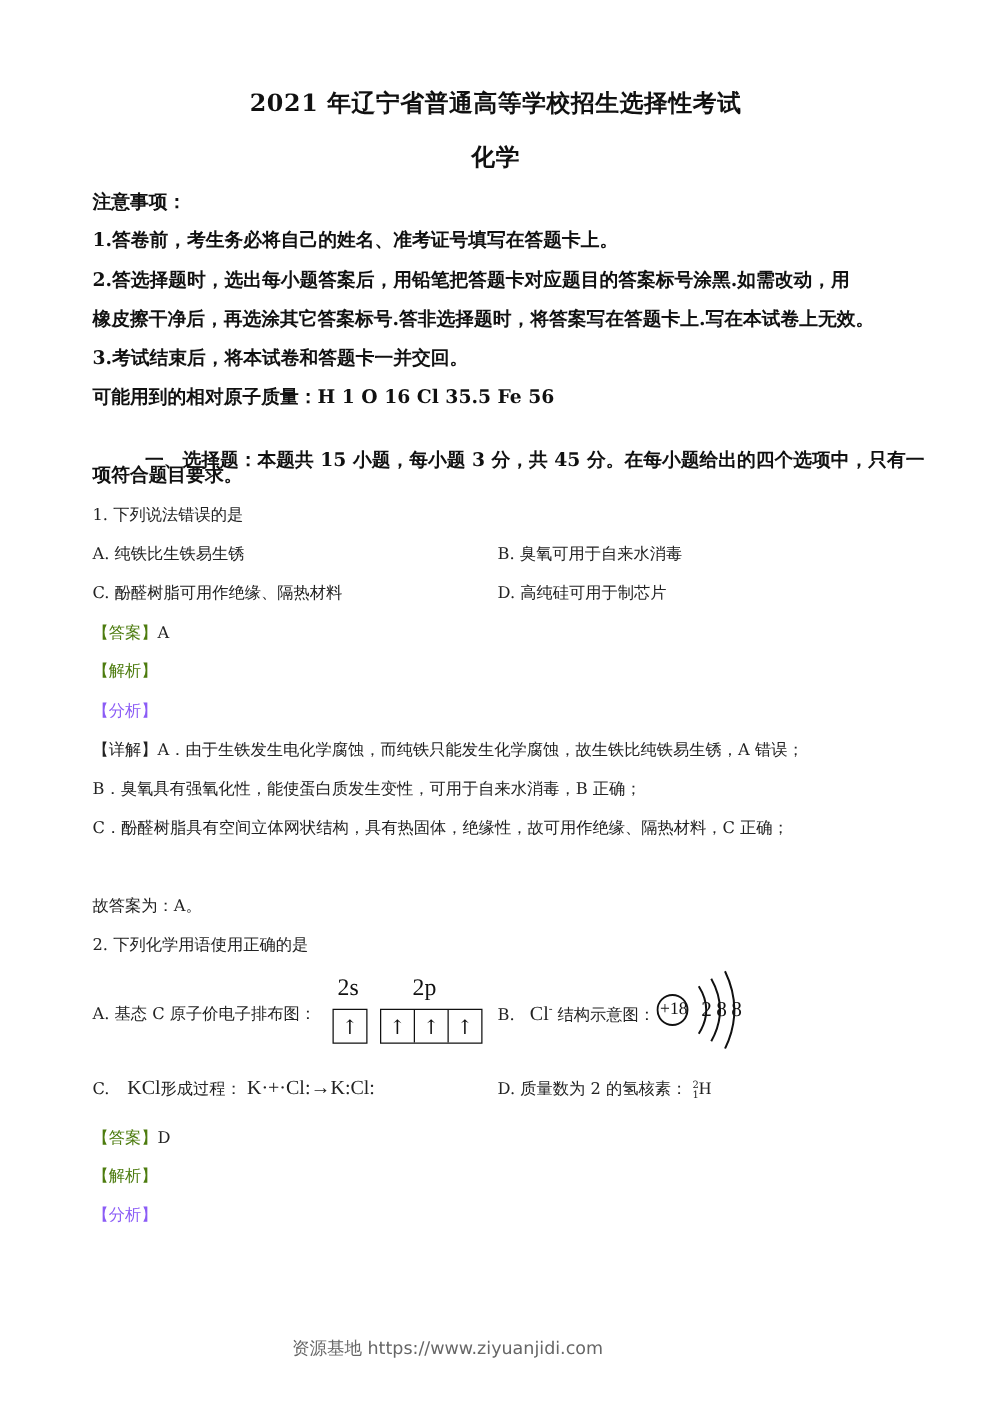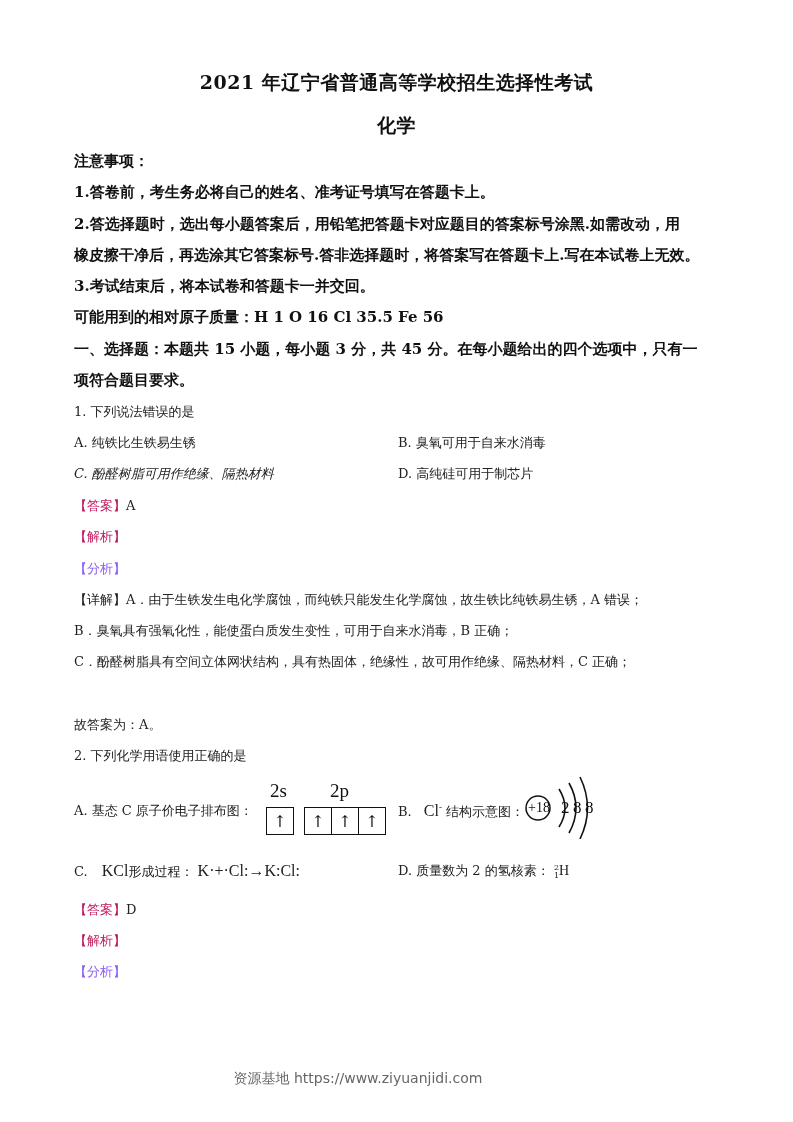"一、选择题：本题共 15 小题，每小题 3 分，共" div.line { margin-left: none -> 42px; top: 340px -> 359px }
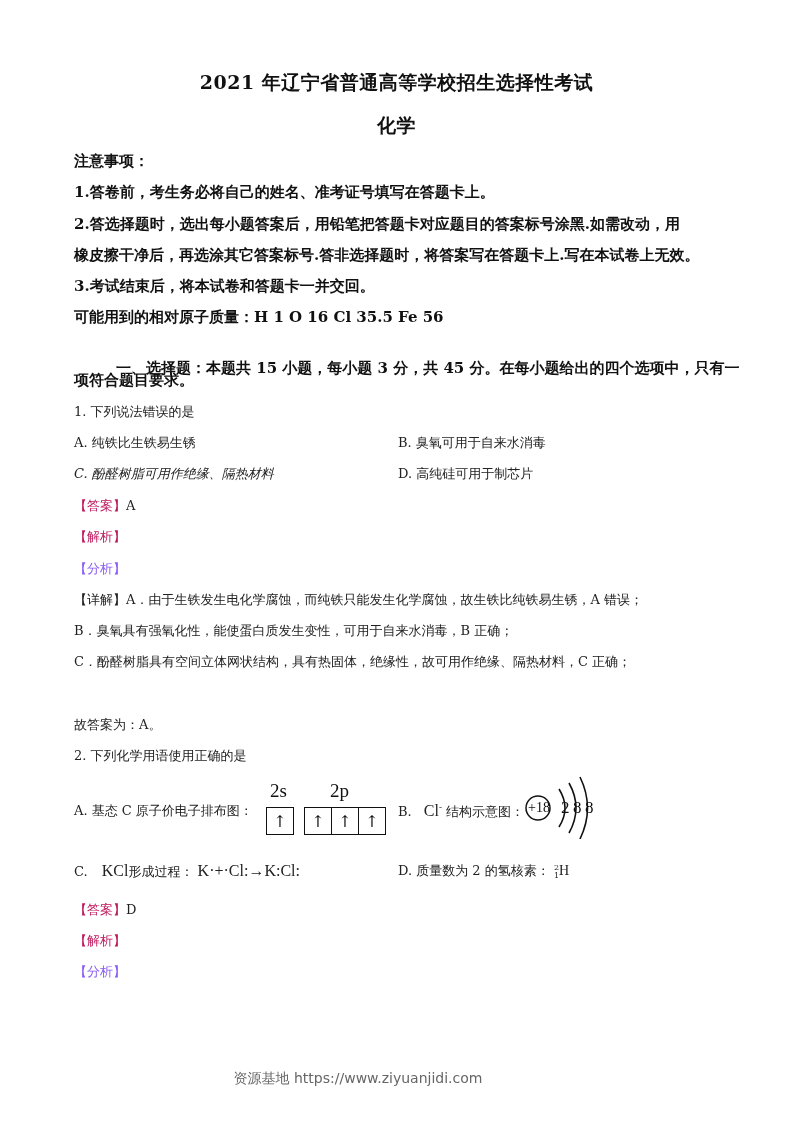"C. 酚醛树脂可用作绝缘、隔热材料" div.line { font-style: italic -> none }
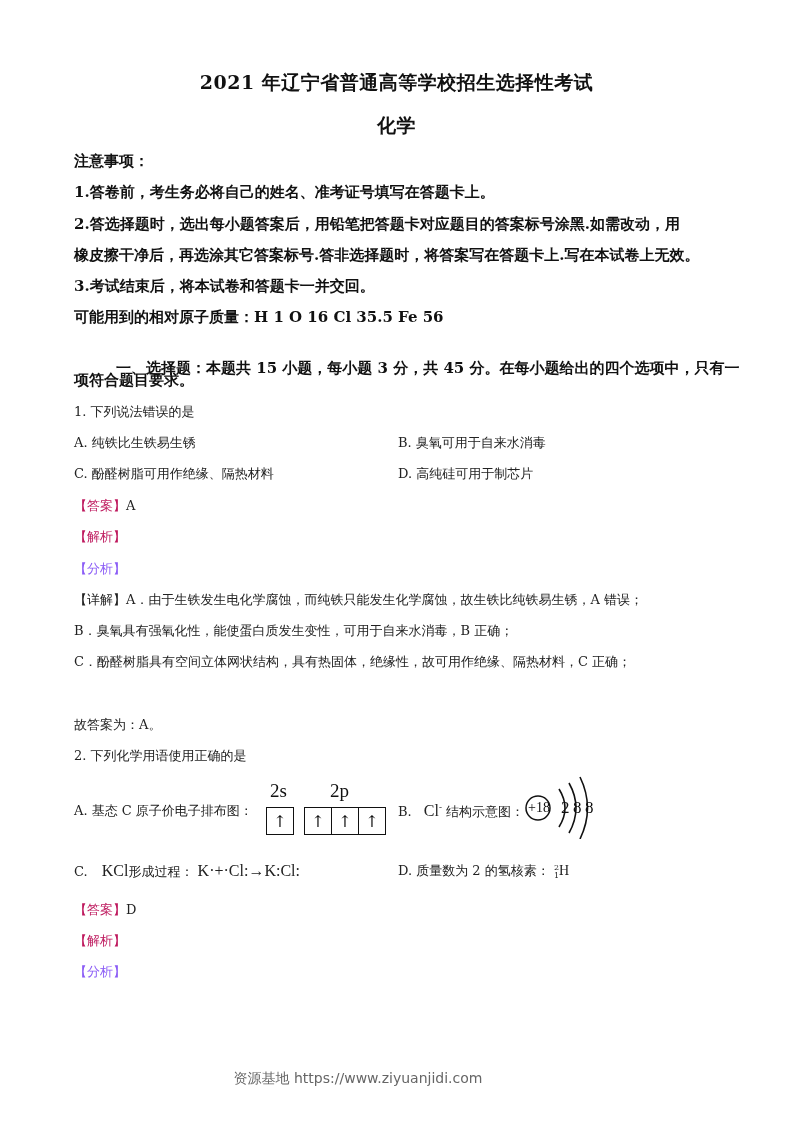"【答案】" .tag-blue { color: #be185d -> #4d7c0f }
